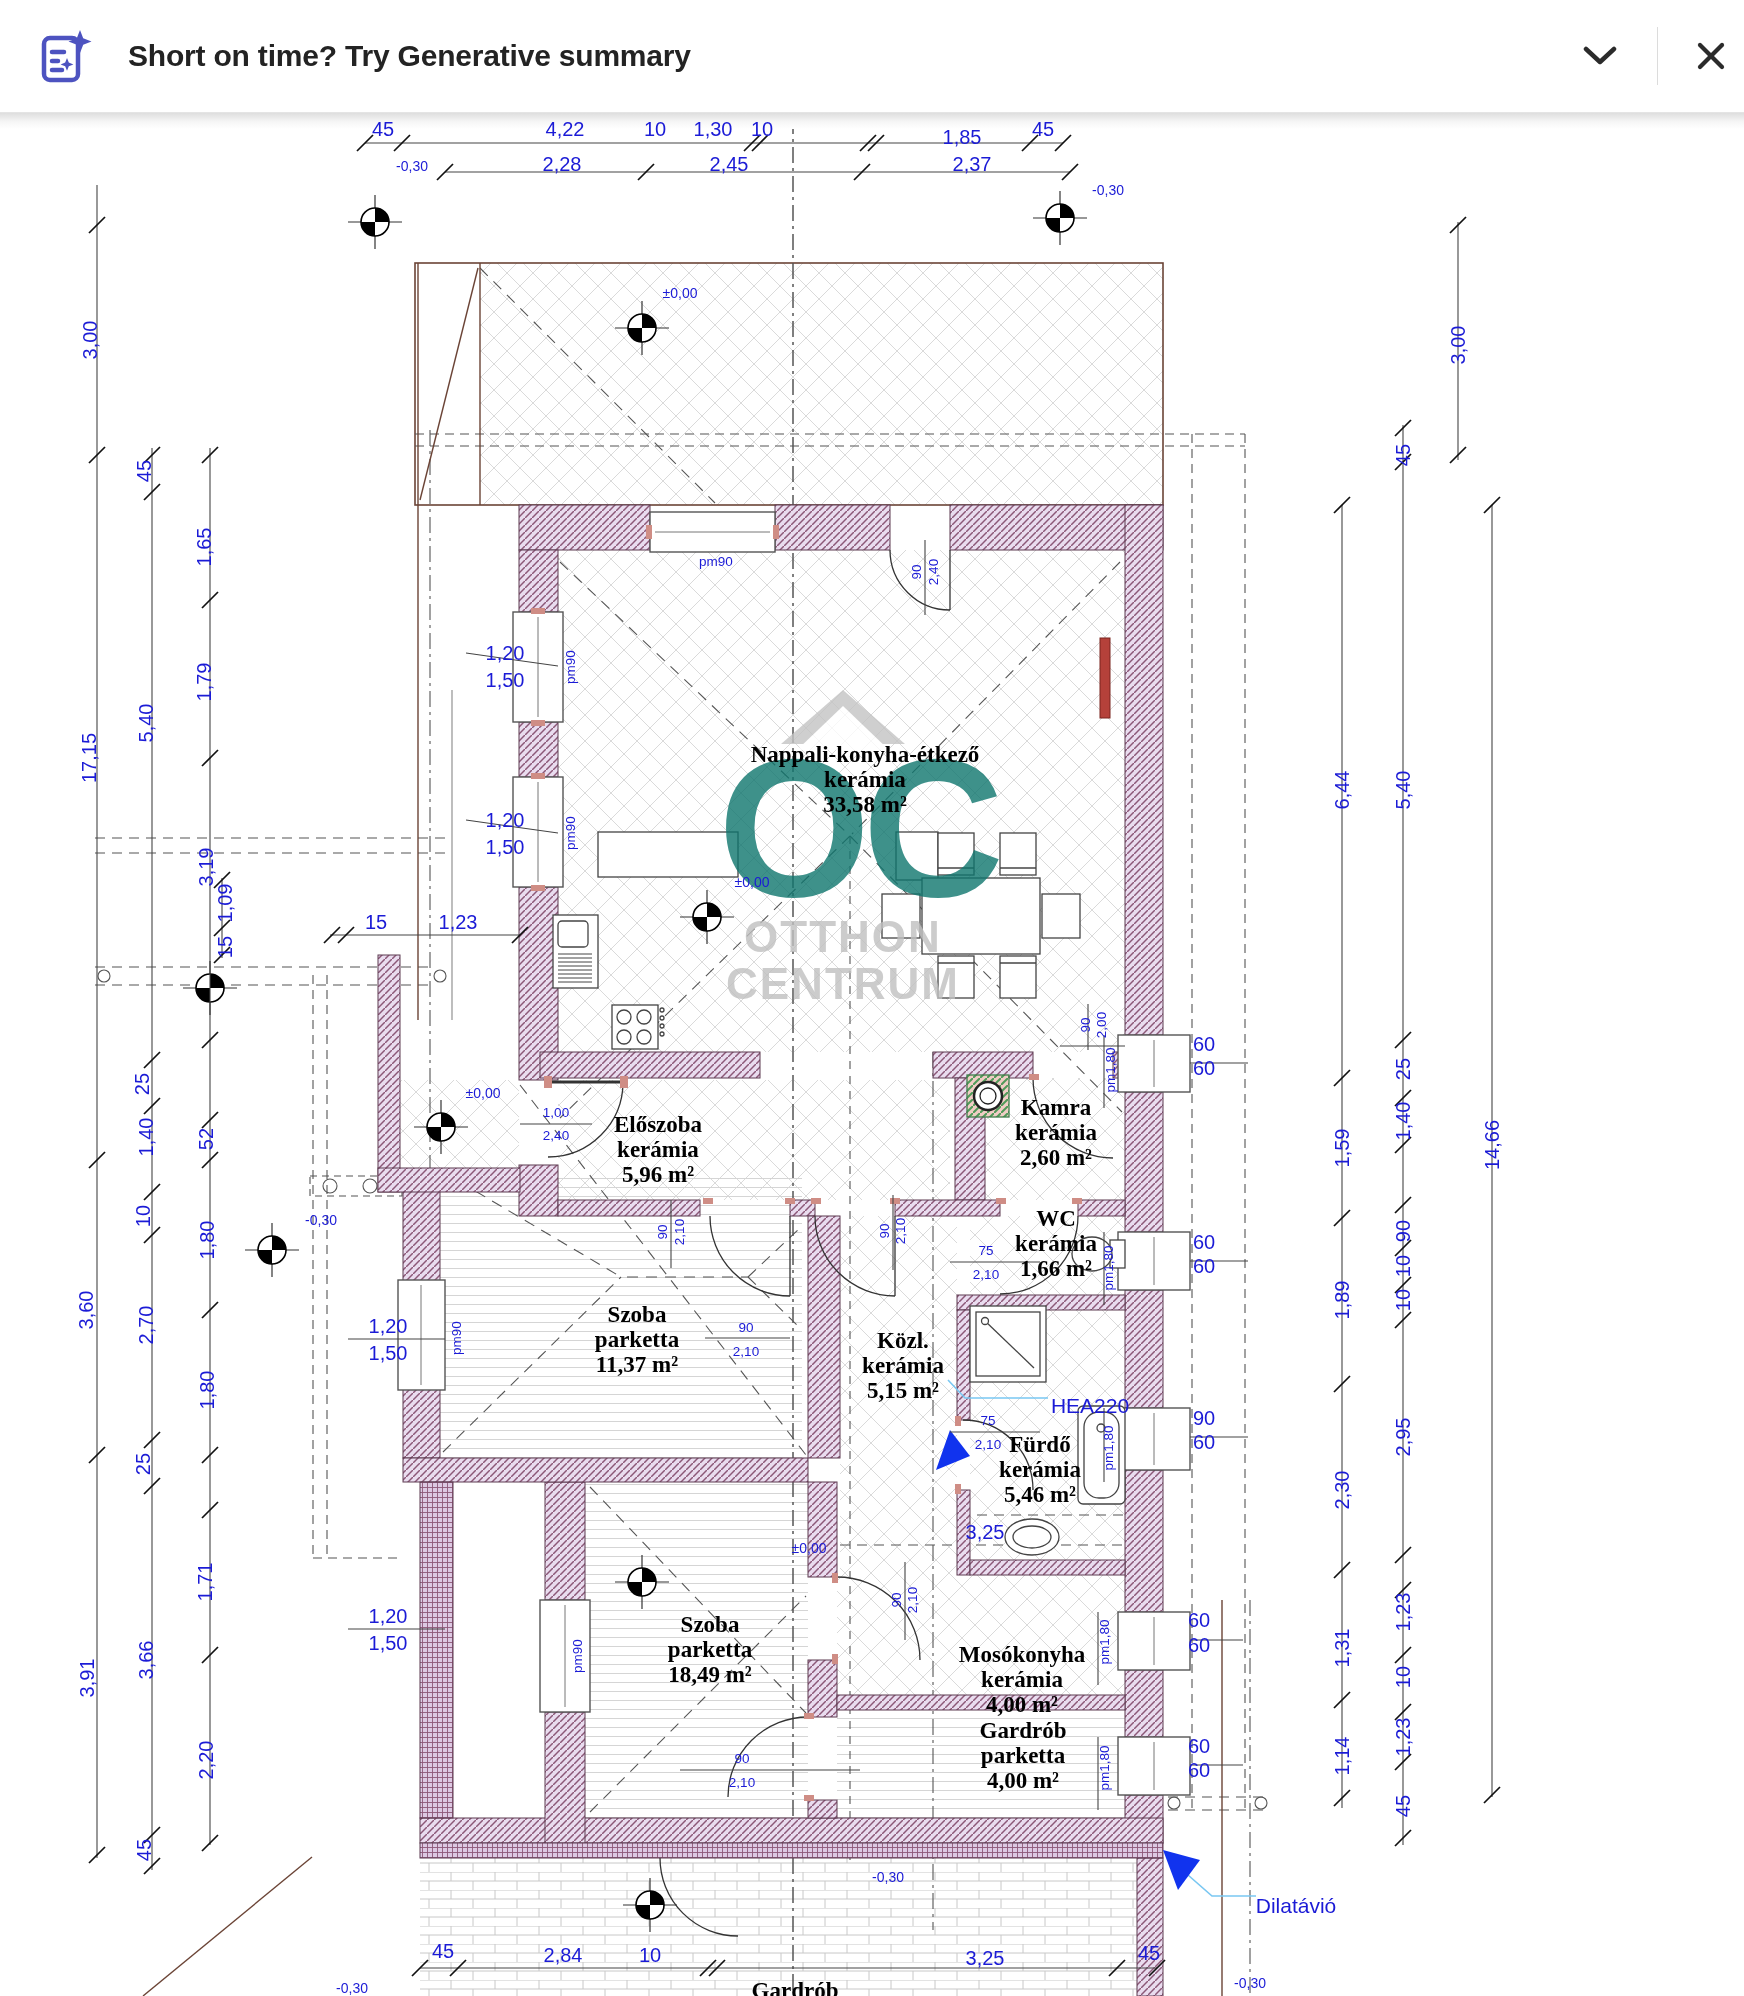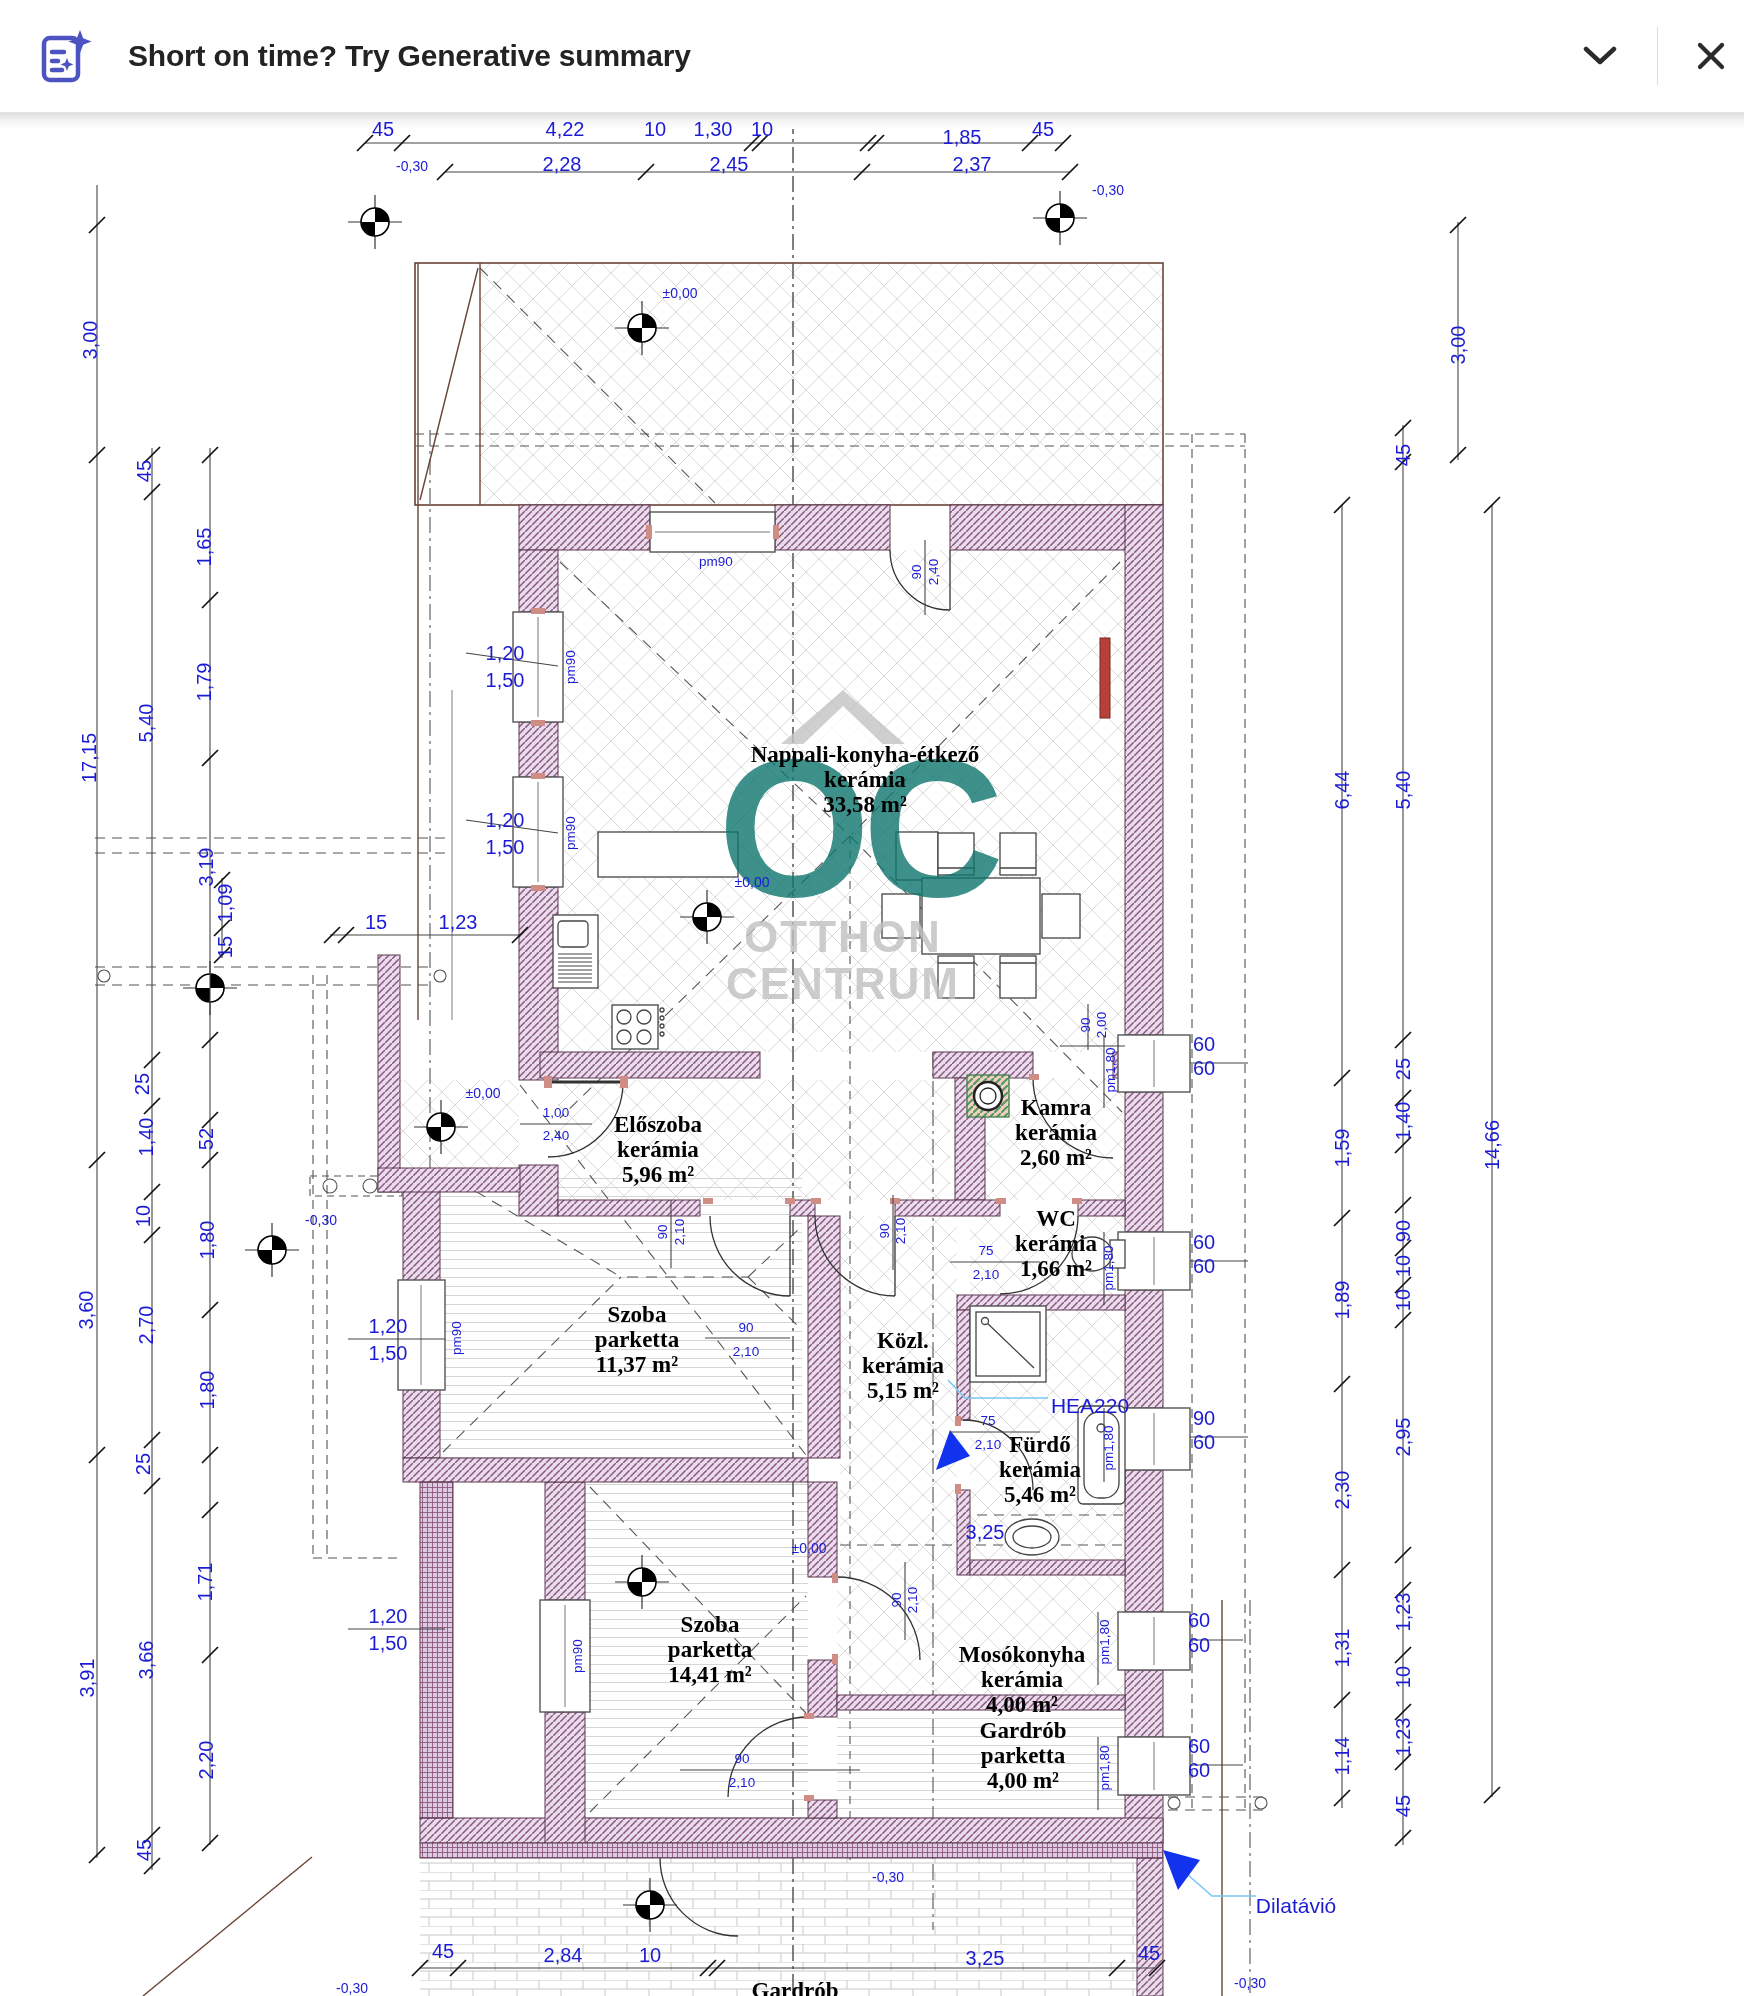"14,41 m²" div { text: 14,41 -> 18,49 }
